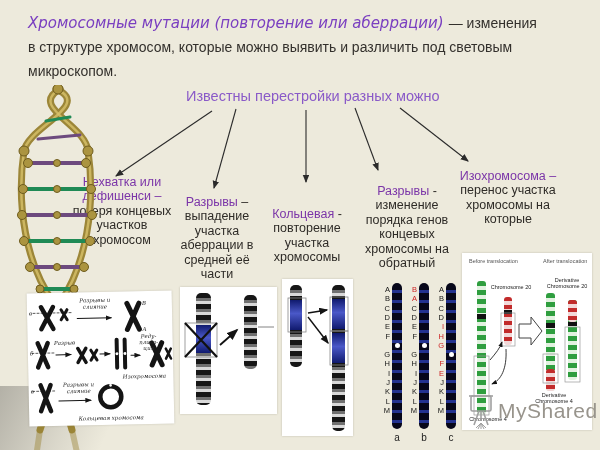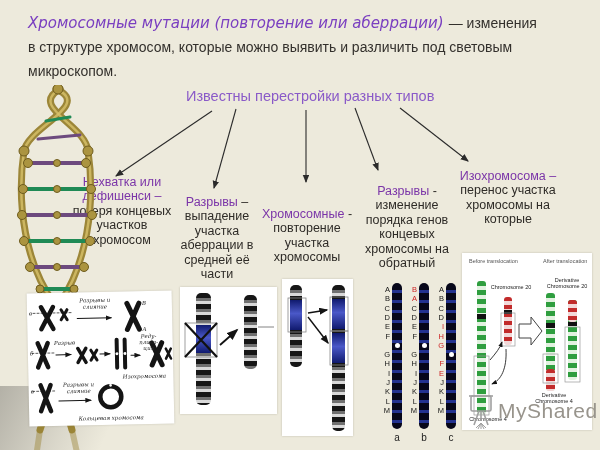"Известны перестройки разных типов" div.heading { text: типов -> можно }
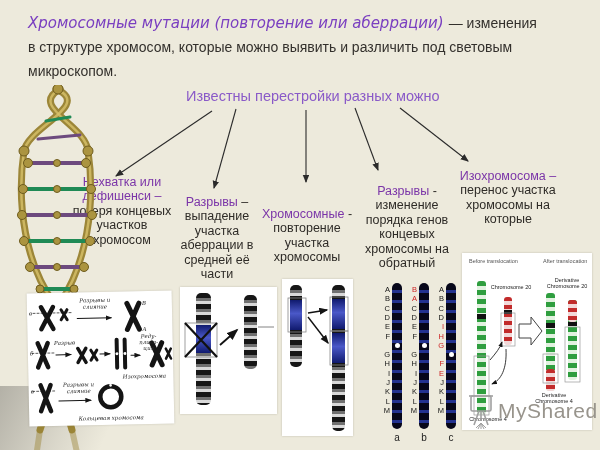"Хромосомные" span.type-name { text: Хромосомные -> Кольцевая }
